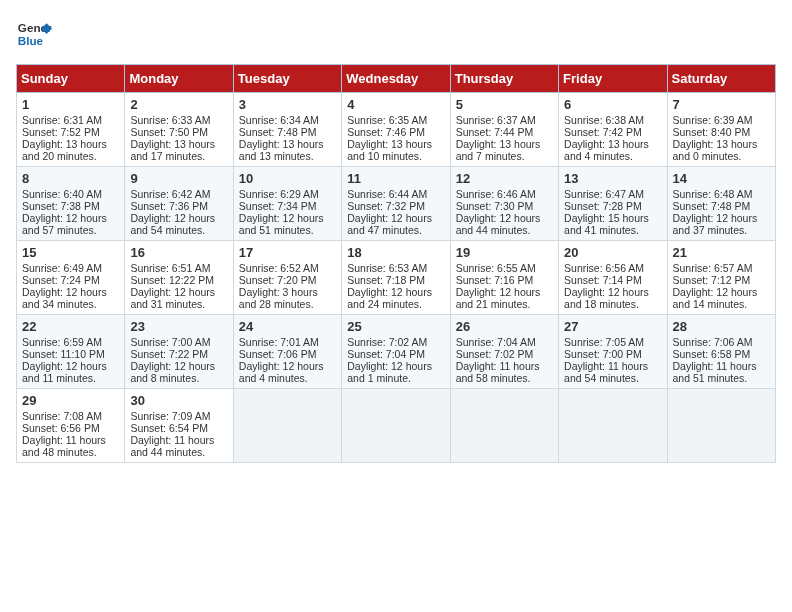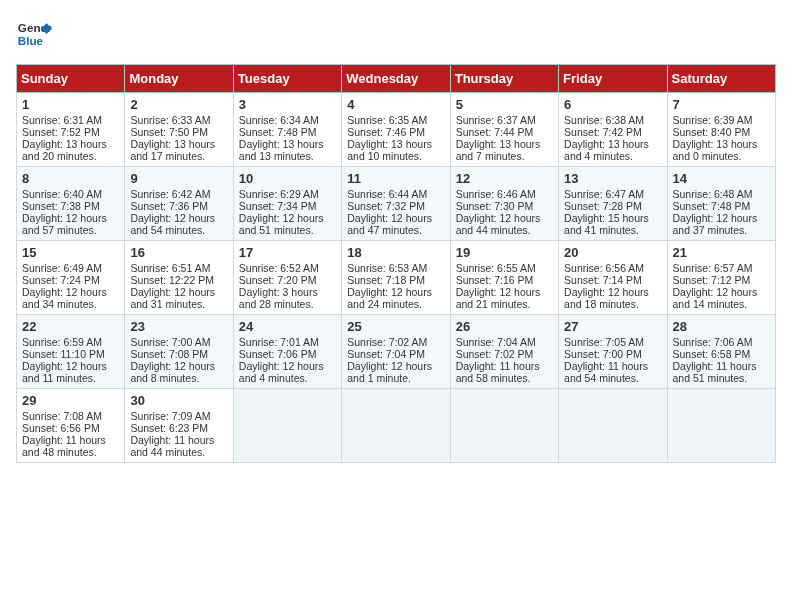"Sunset: 7:08 PM" span { text: 7:08 -> 7:22 }
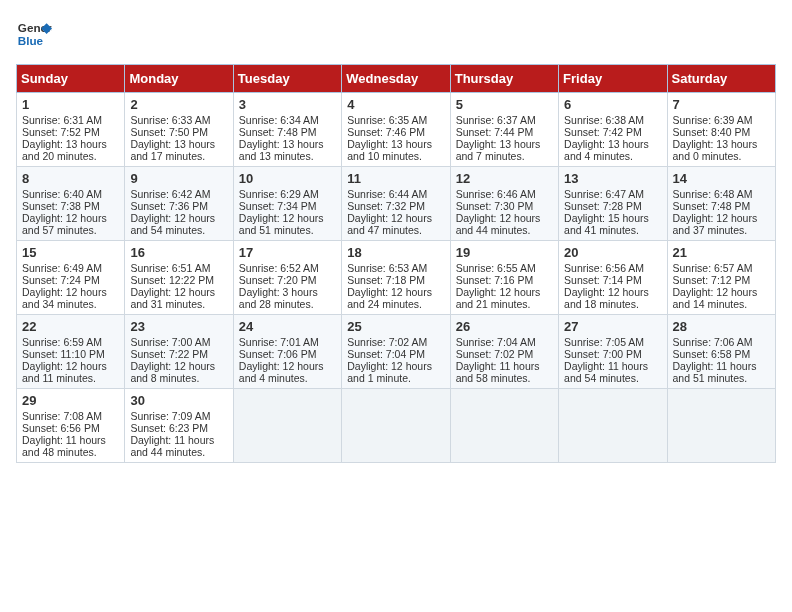"Sunset: 6:23 PM" span { text: 6:23 -> 6:54 }
